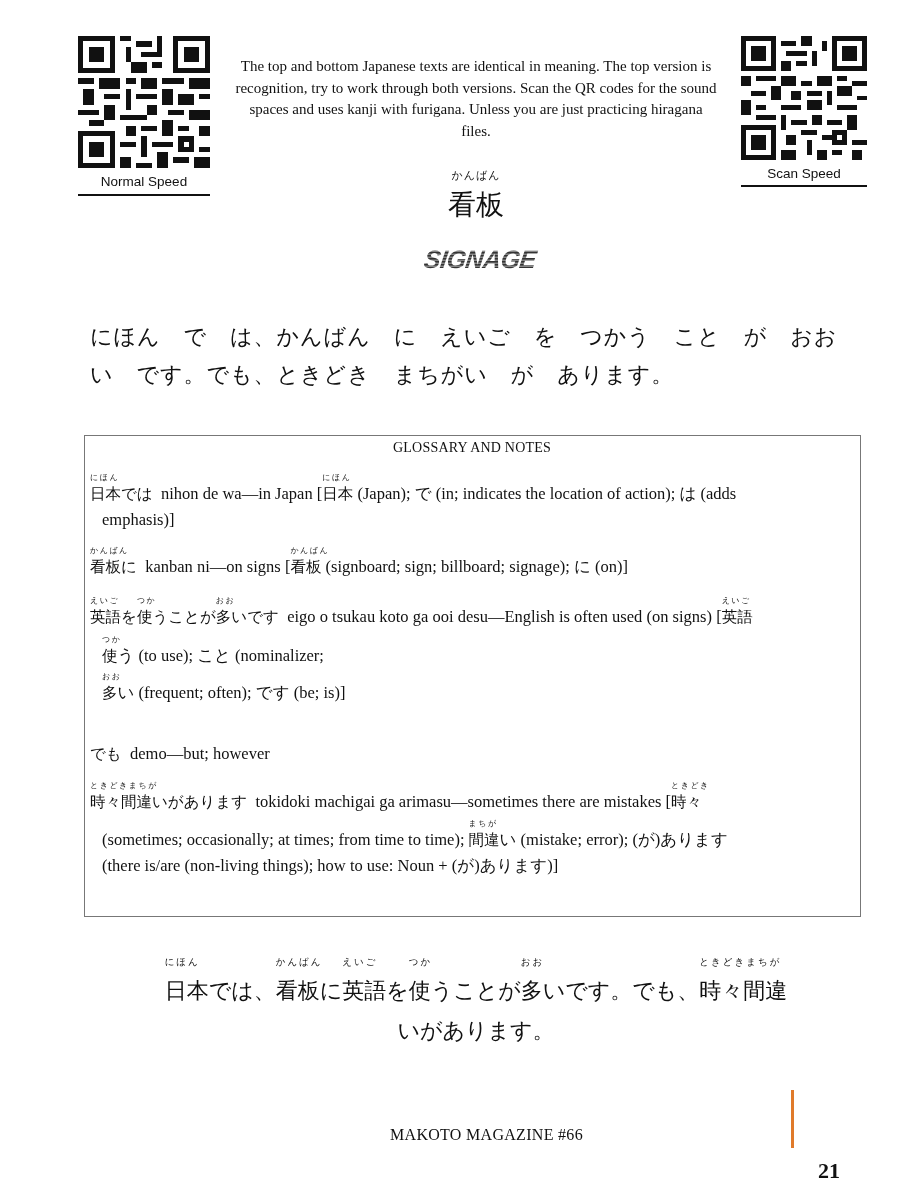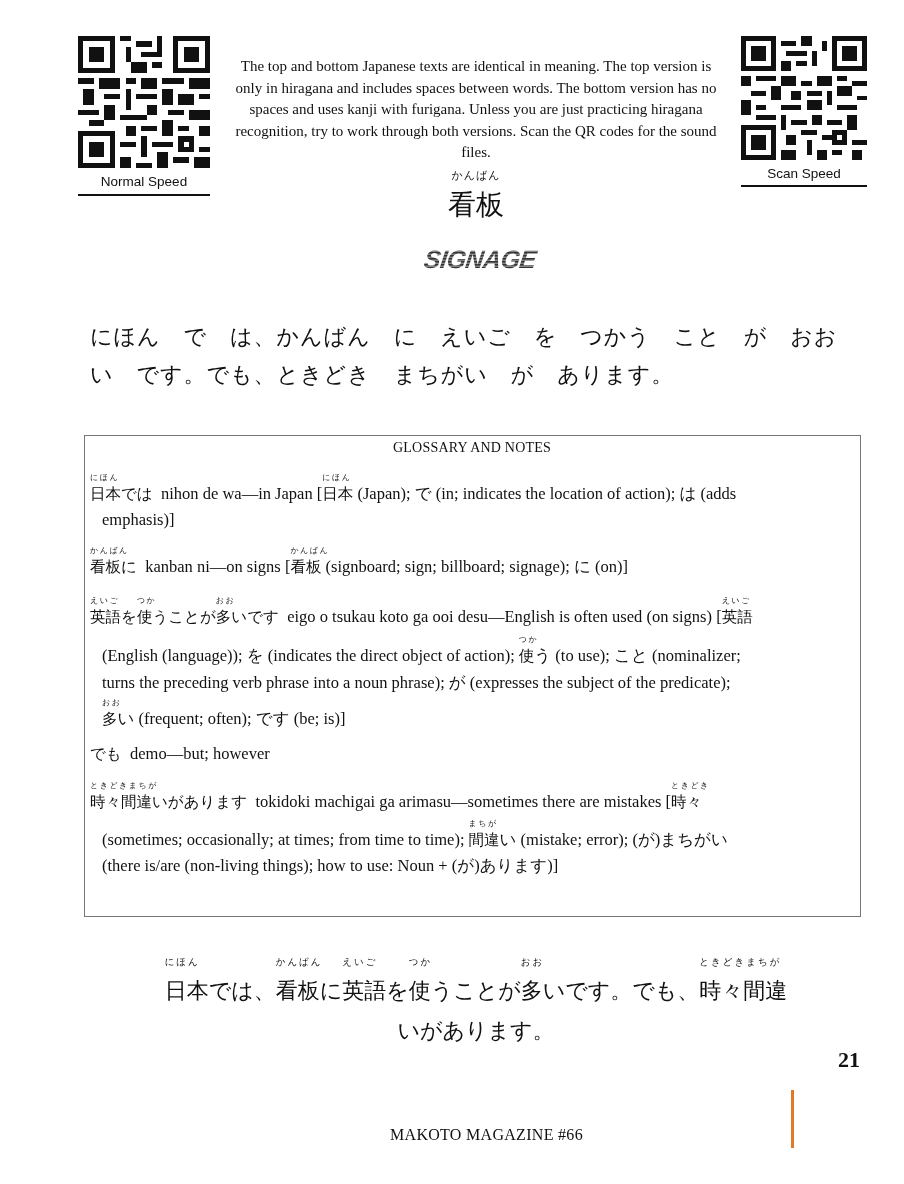"only in hiragana and includes" div { html: <div>only in hiragana and includes spaces between words. The bottom version has no</div> -> none }
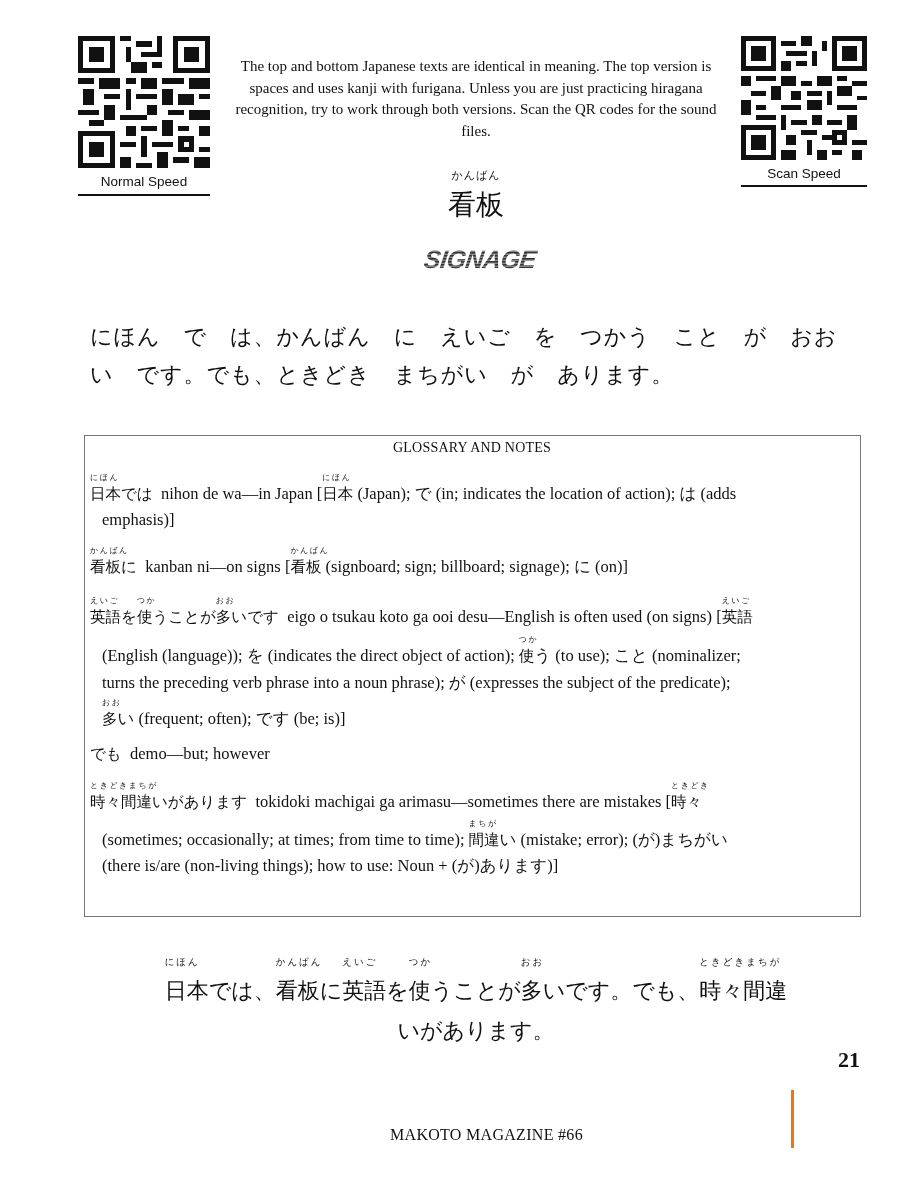"spaces and uses kanji with" div { order: before "recognition, try to work through" -> after "recognition, try to work through" }
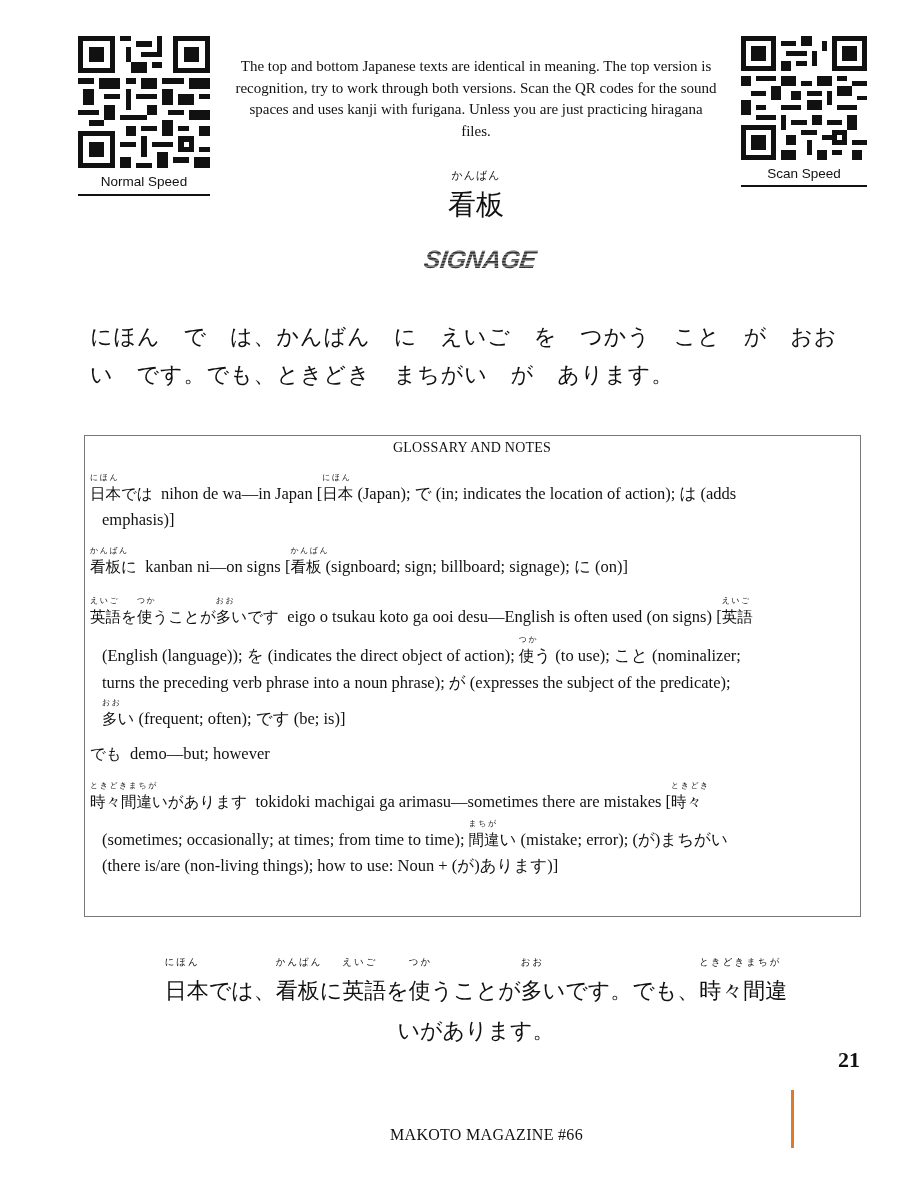"(English (language)); を (indicates the" span { html: <span>(English (language)); を (indicates the direct object of action); </span> -> none }
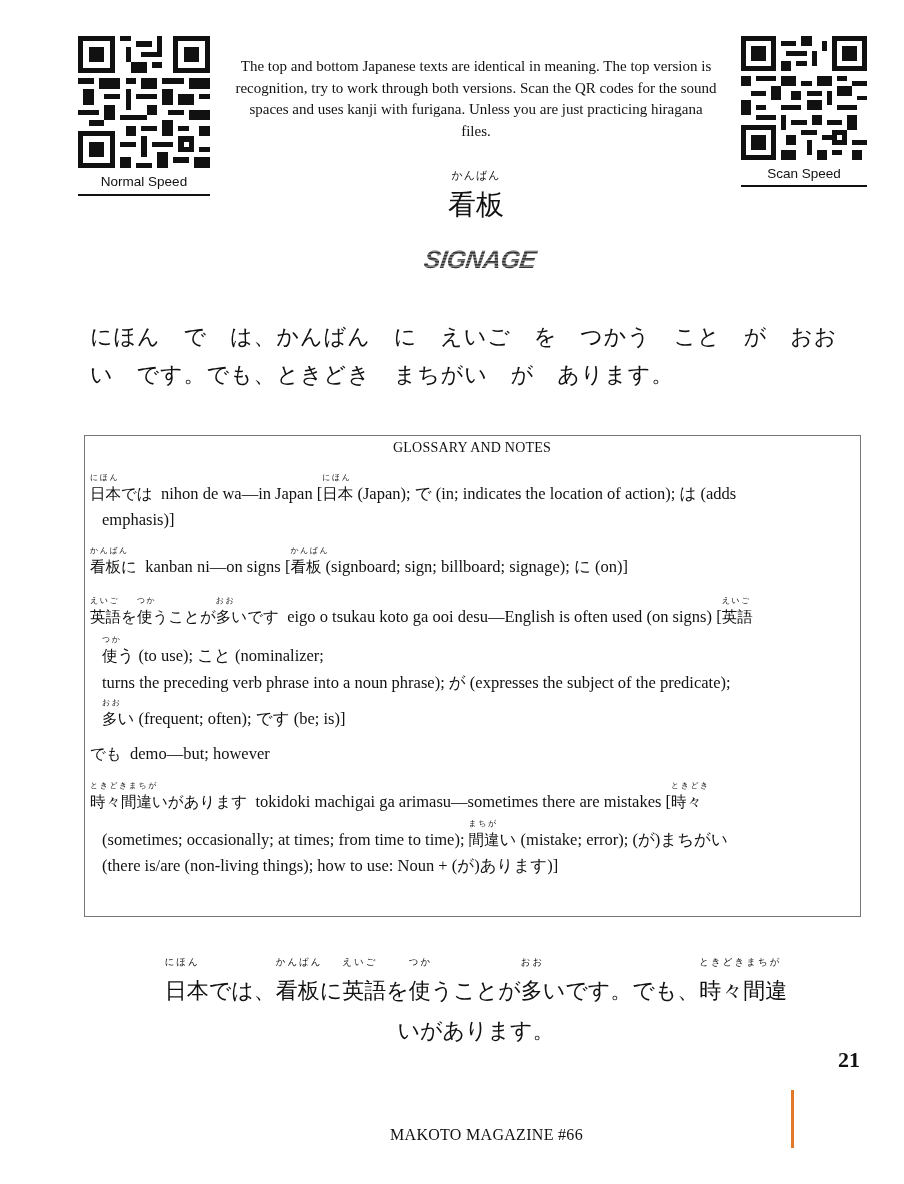"turns the preceding verb phrase" div.cont { html: <div>turns the preceding verb phrase into a noun phrase); が (expresses the subject of the predicate);</div> -> none }
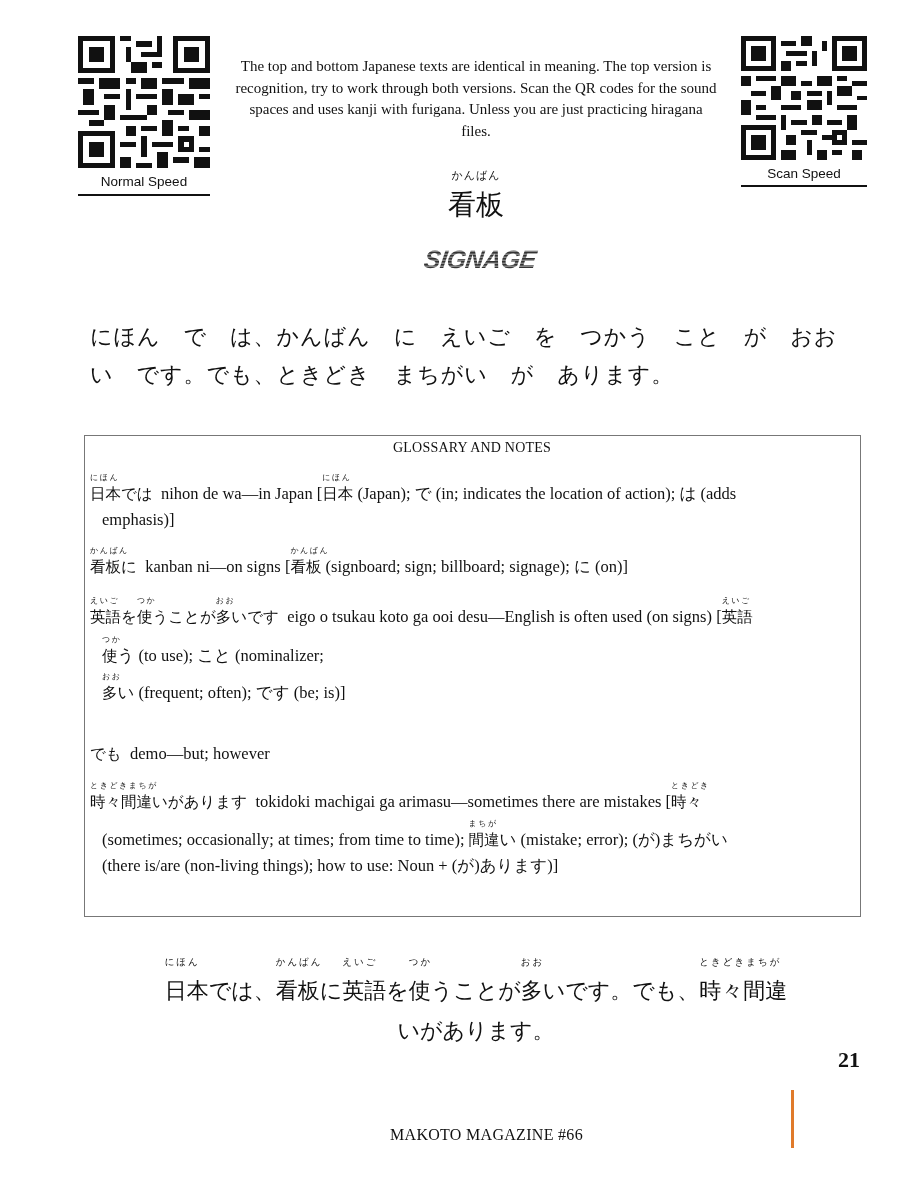"い (mistake; error); (が)まちがい" span { text: まちがい -> あります }
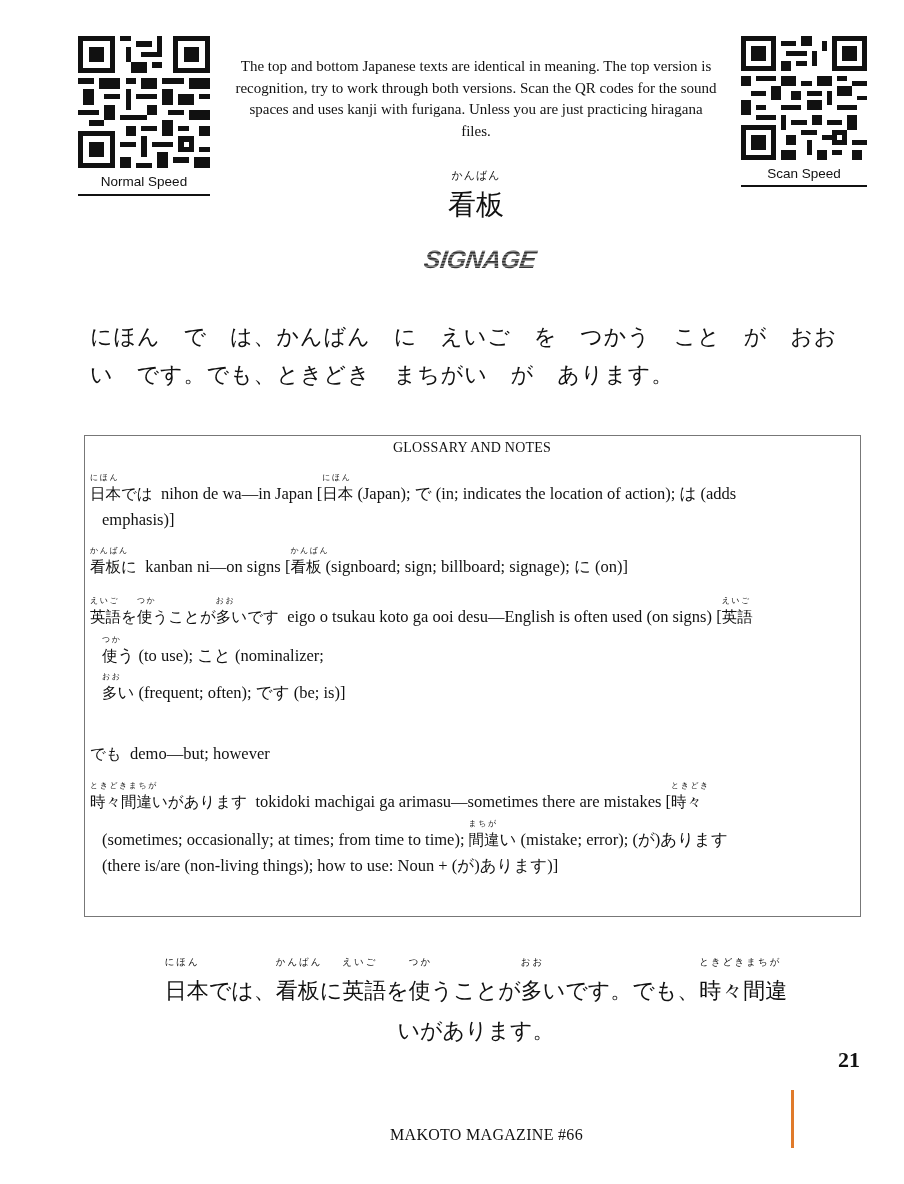"21" .footer-page { margin-left: 20px -> none; top: 1047px -> 1158px }
